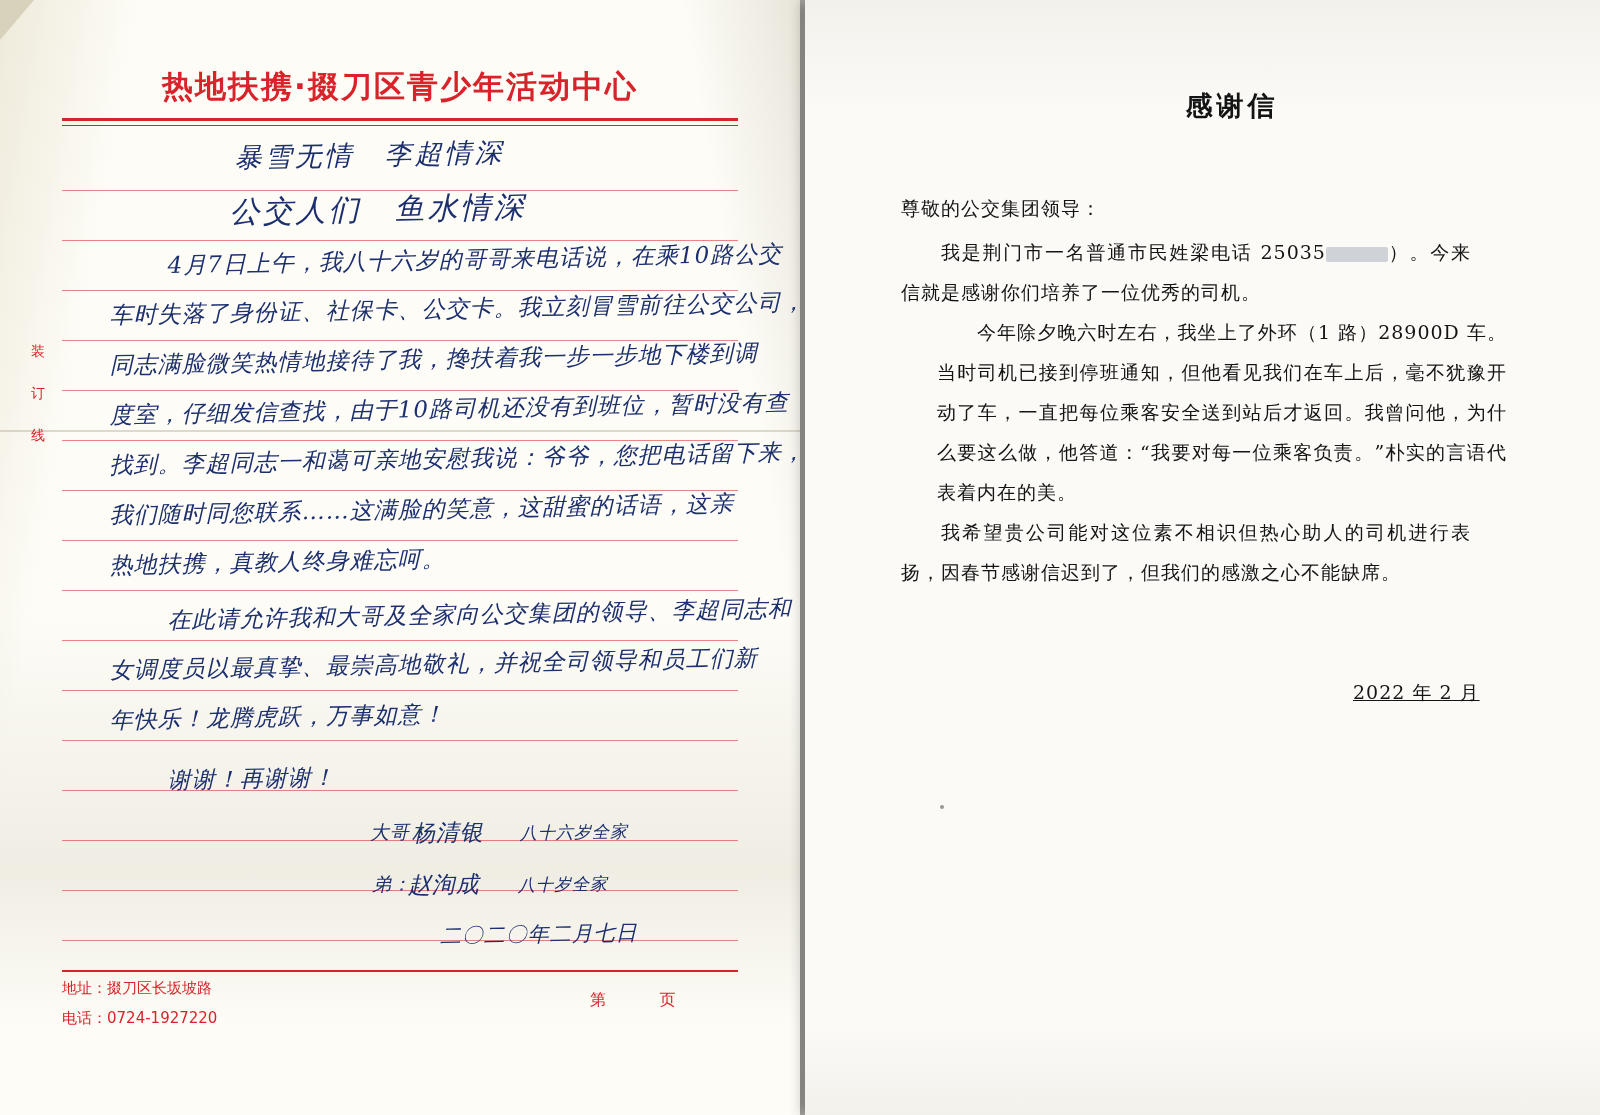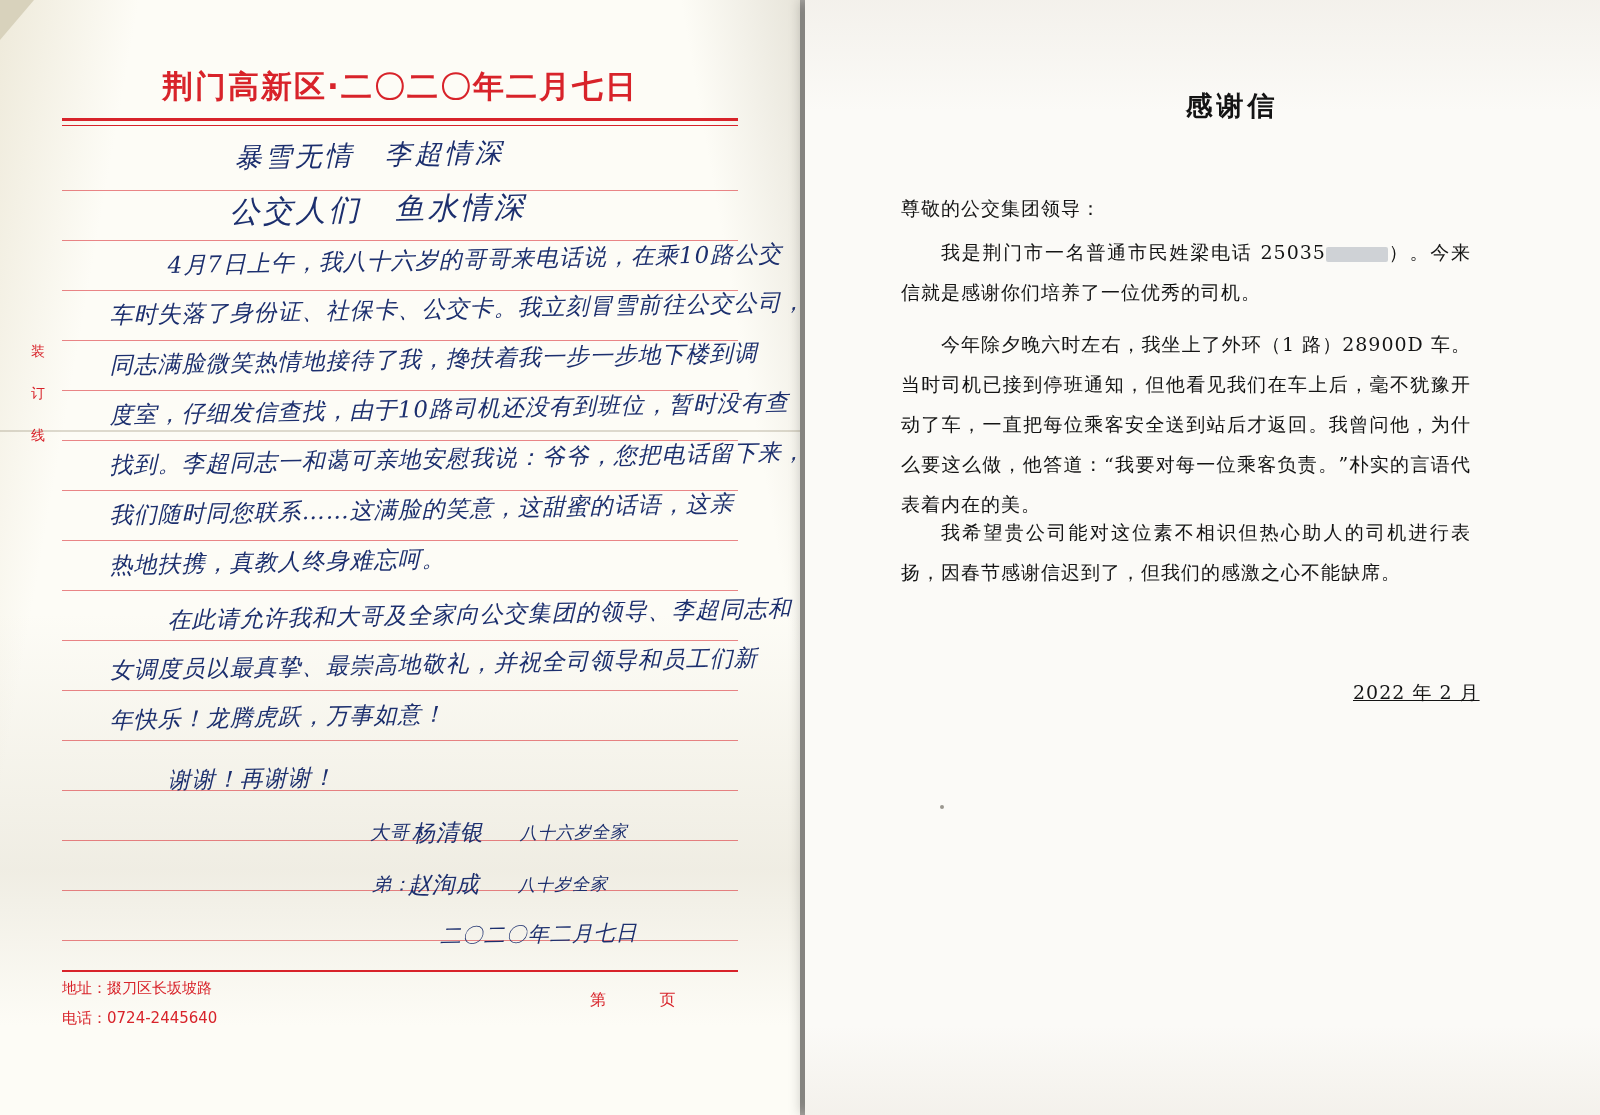"荆门高新区·二〇二〇年二月七日" div.lh-title { text: 荆门高新区·二〇二〇年二月七日 -> 热地扶携·掇刀区青少年活动中心 }
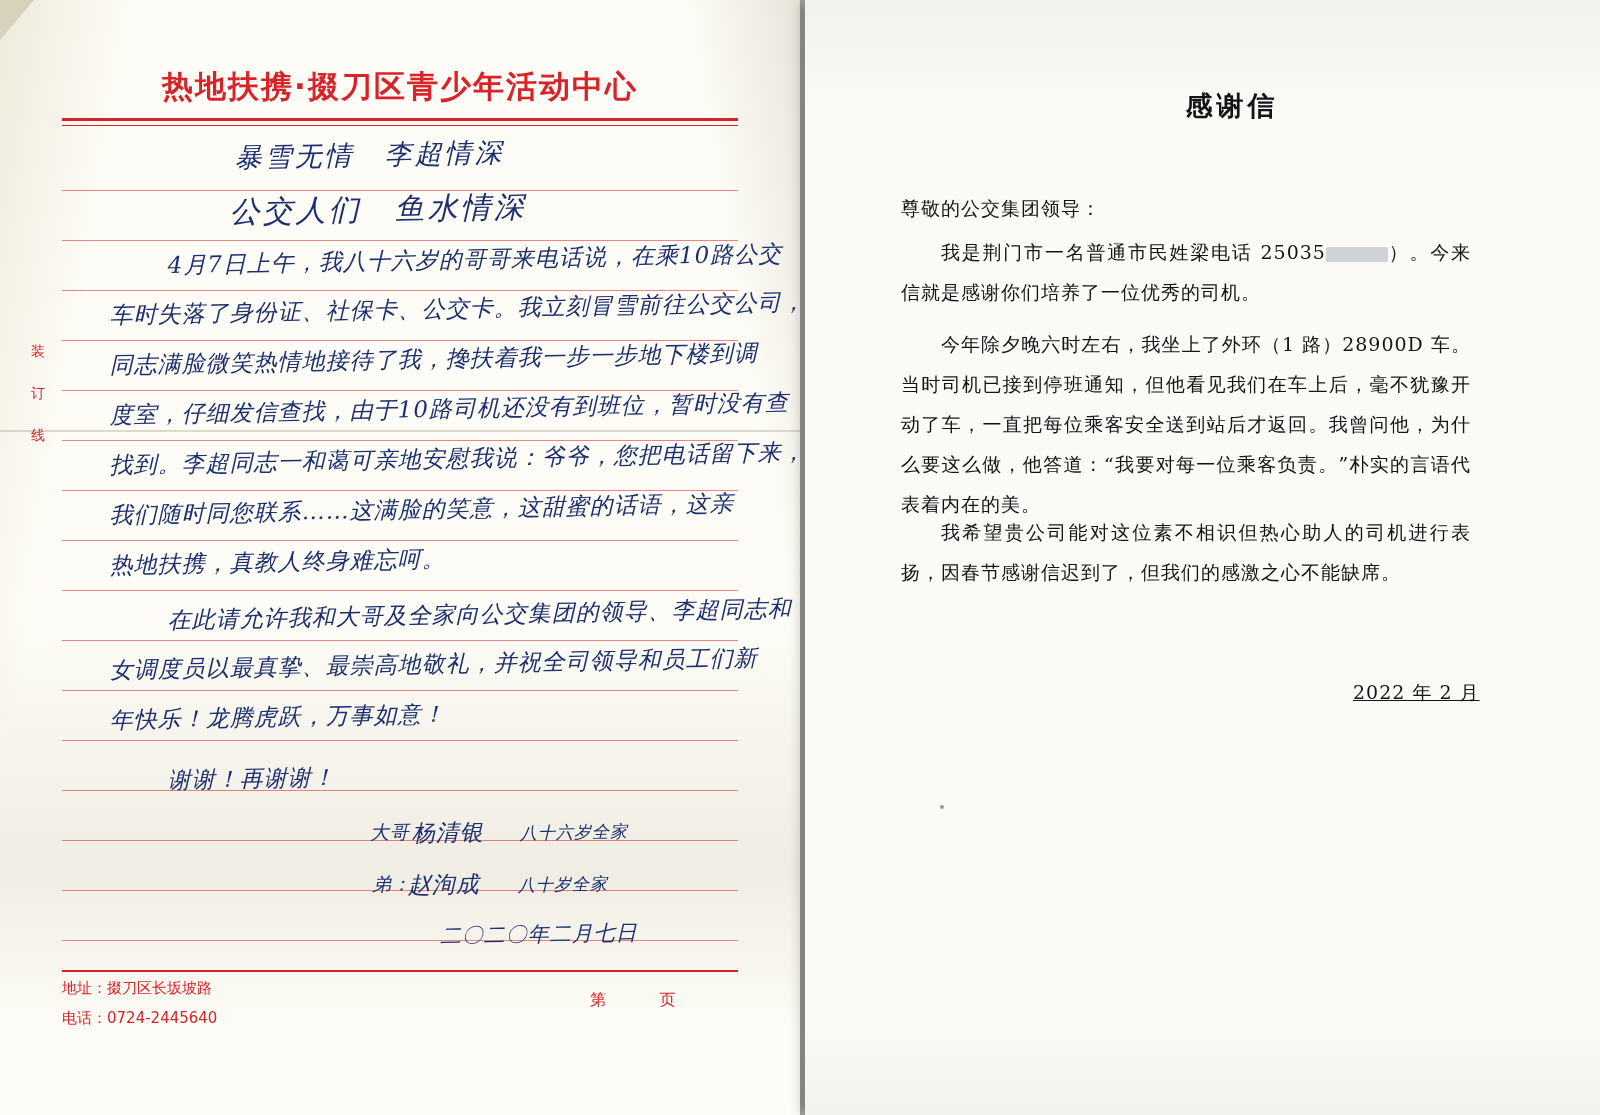"今年除夕晚六时左右，我坐上了外环（1 路）28900D" div.r-para { margin-left: none -> 36px; top: 324px -> 312px }
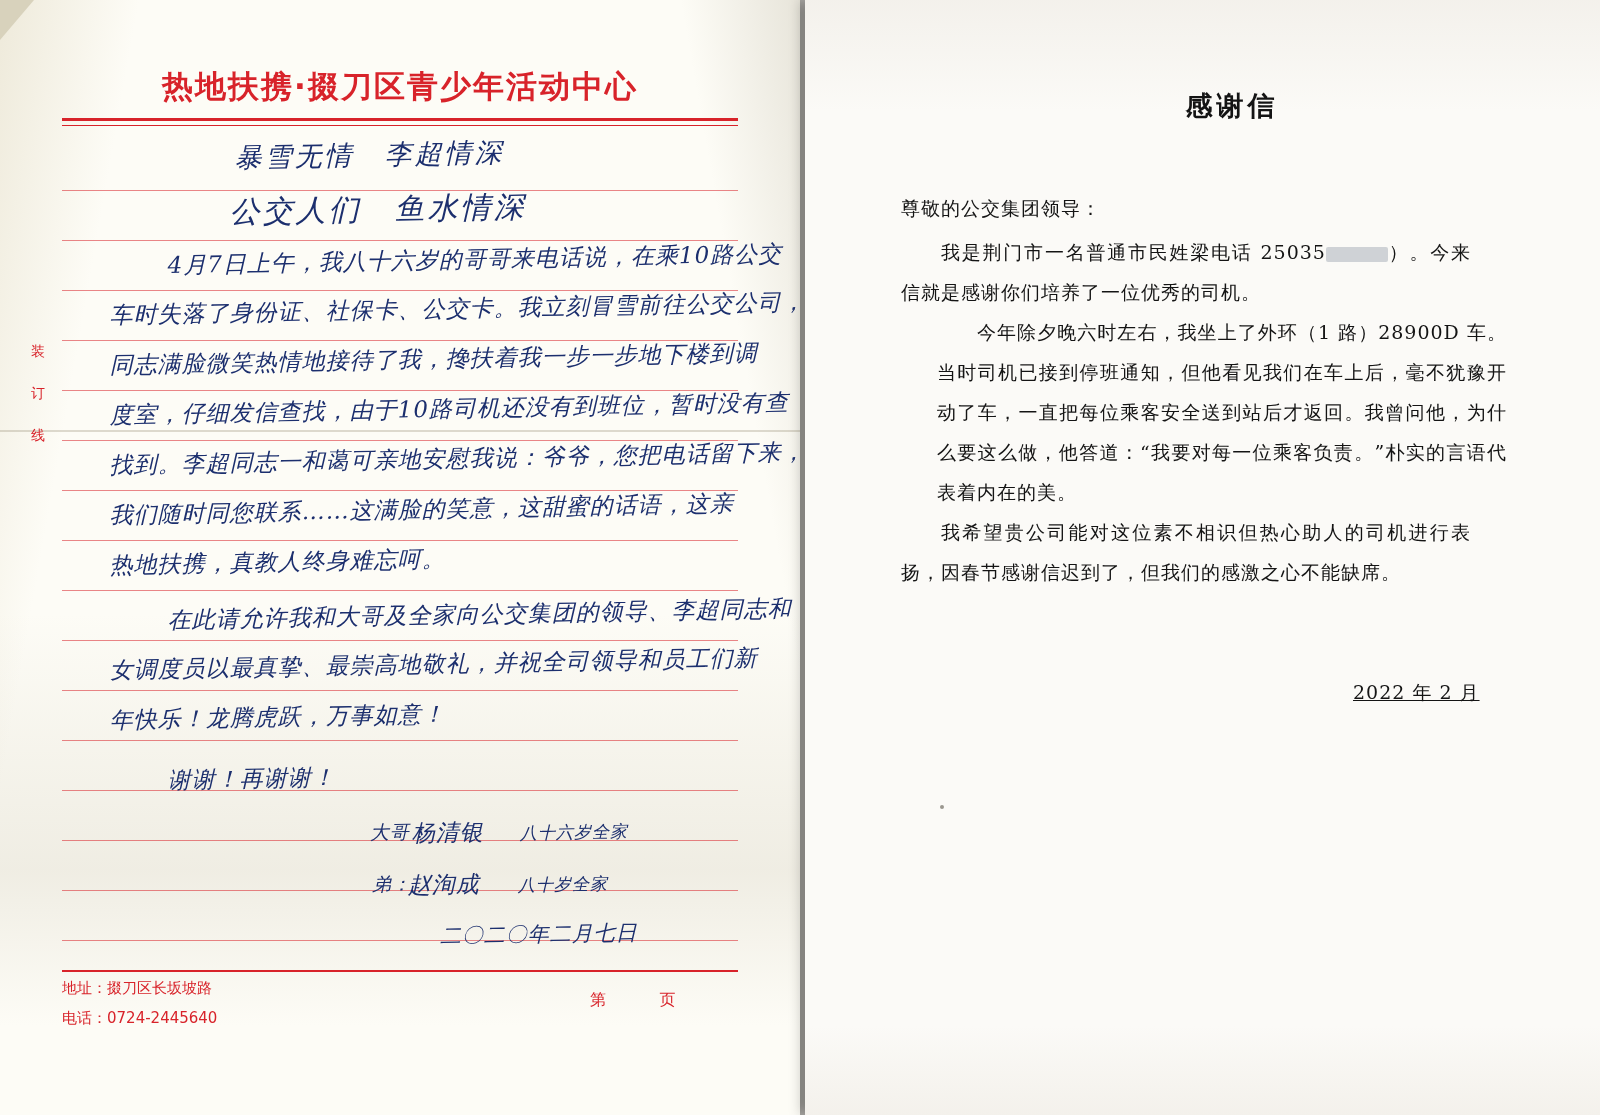"电话：0724-2445640" div.addr { text: 0724-2445640 -> 0724-1927220 }
